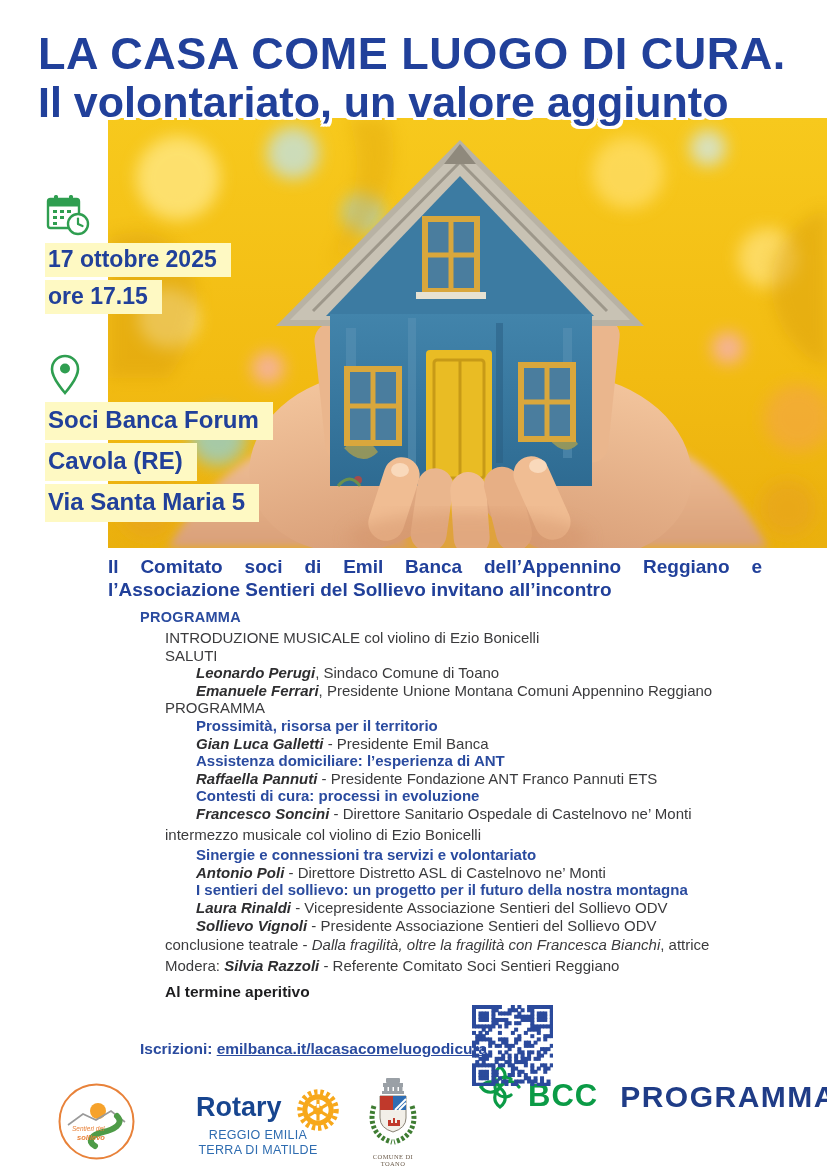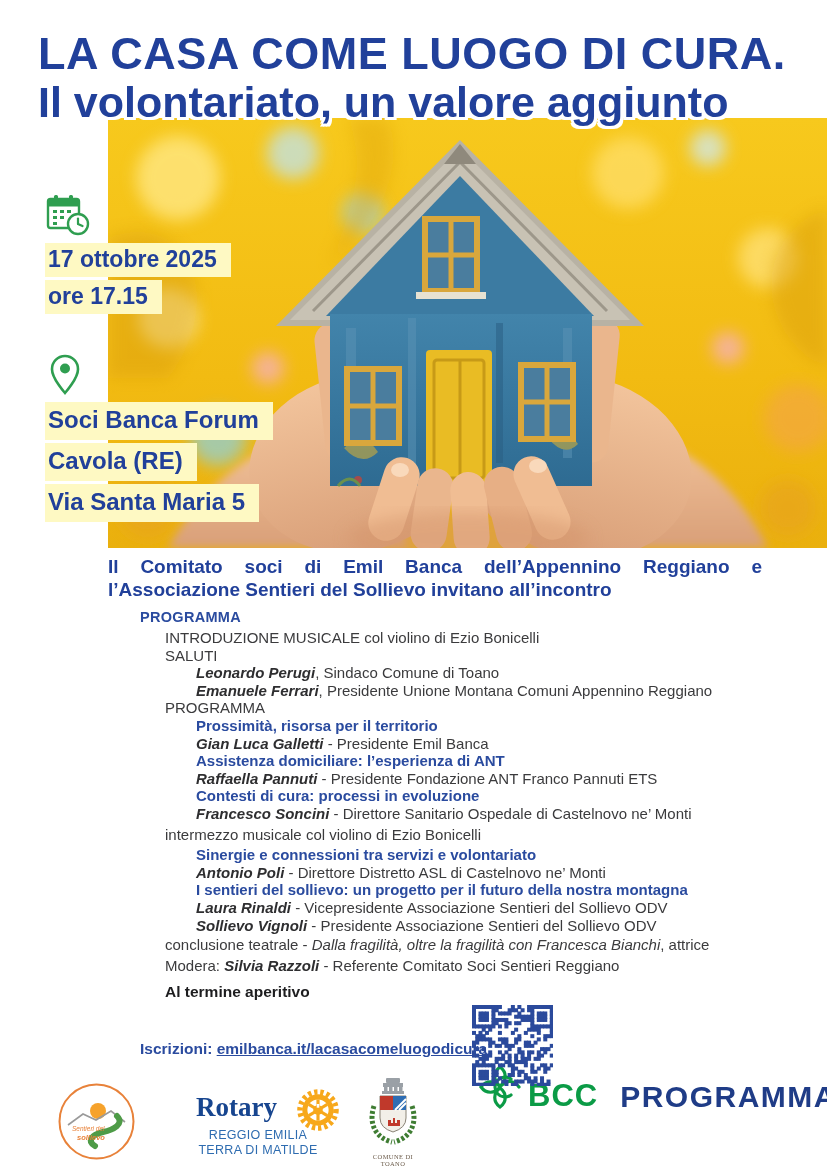"Rotary" .rotary-row { font-family: Liberation Serif, serif -> none }
